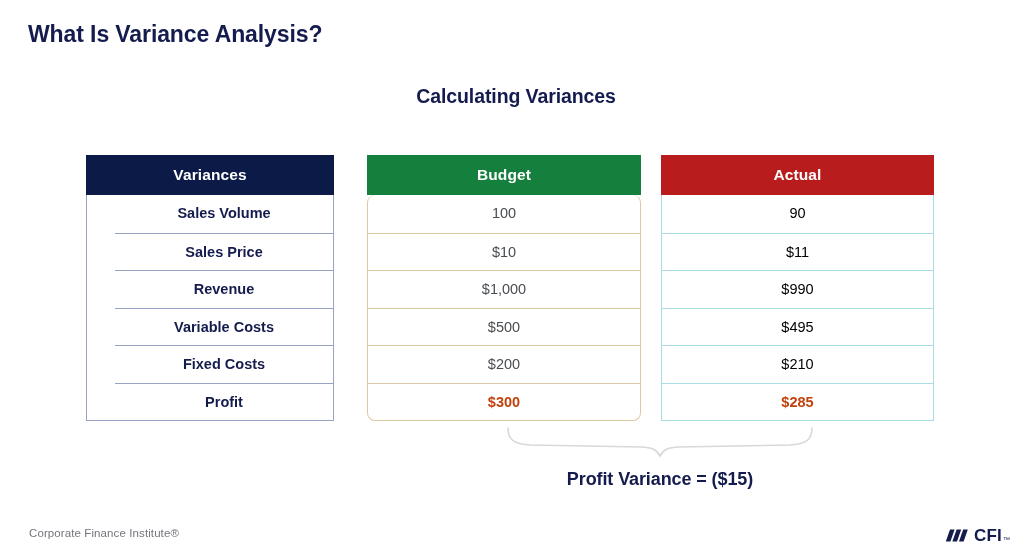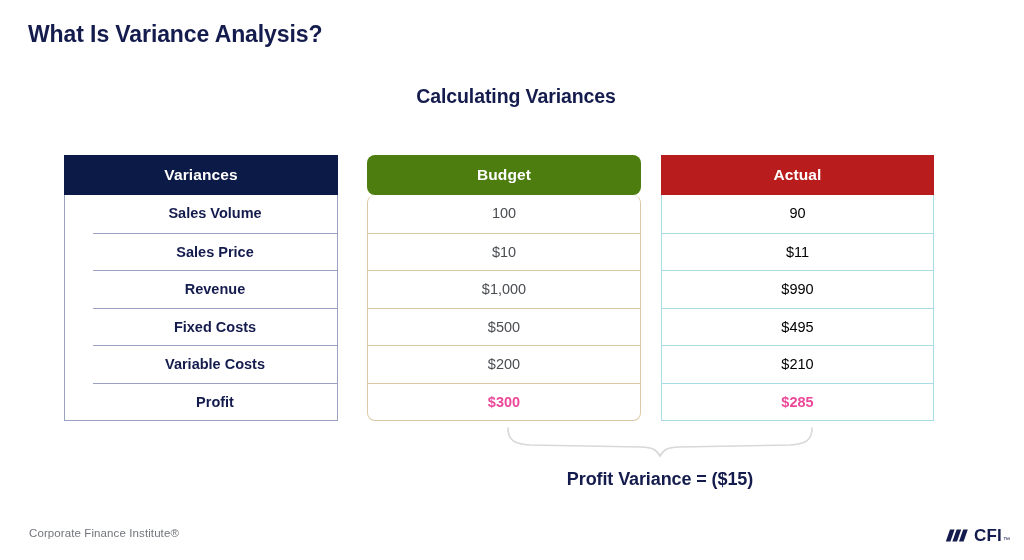"Variances" .vtable.t-variances { left: 64px -> 86px; width: 274px -> 248px }
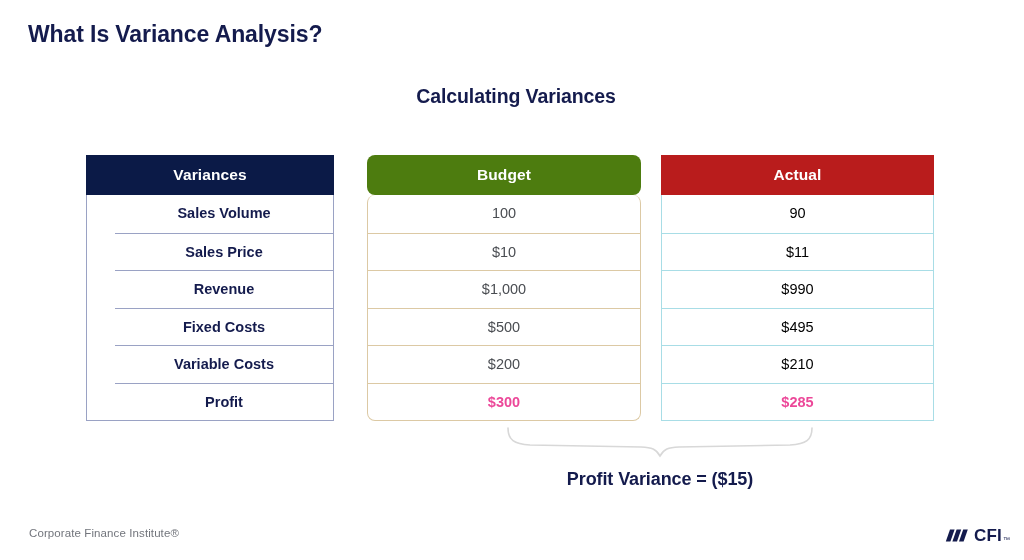"Budget" .t-budget .vt-head { background: #4d7c0f -> #15803d; border-radius: 8px -> none }
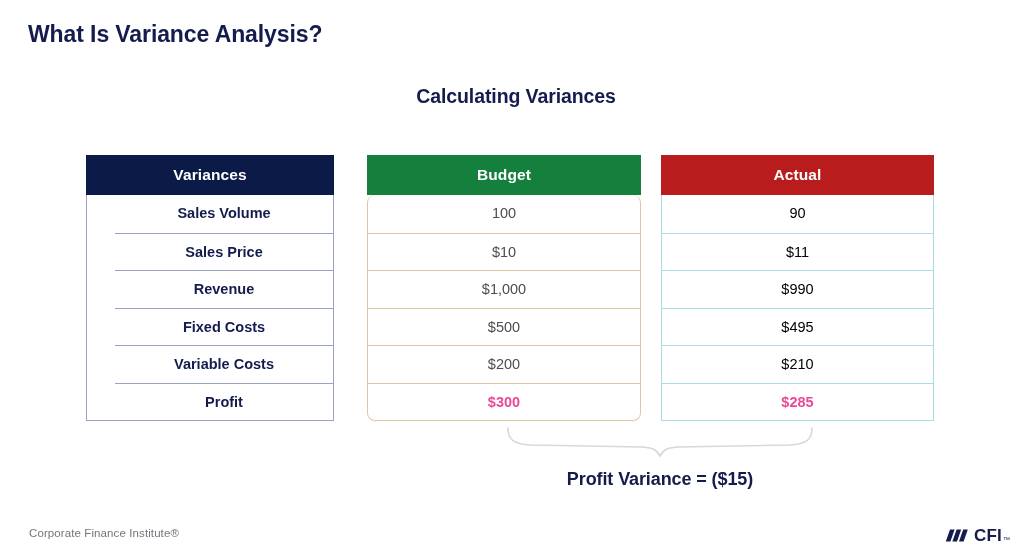"Fixed Costs" div.vt-row { order: before "Variable Costs" -> after "Variable Costs" }
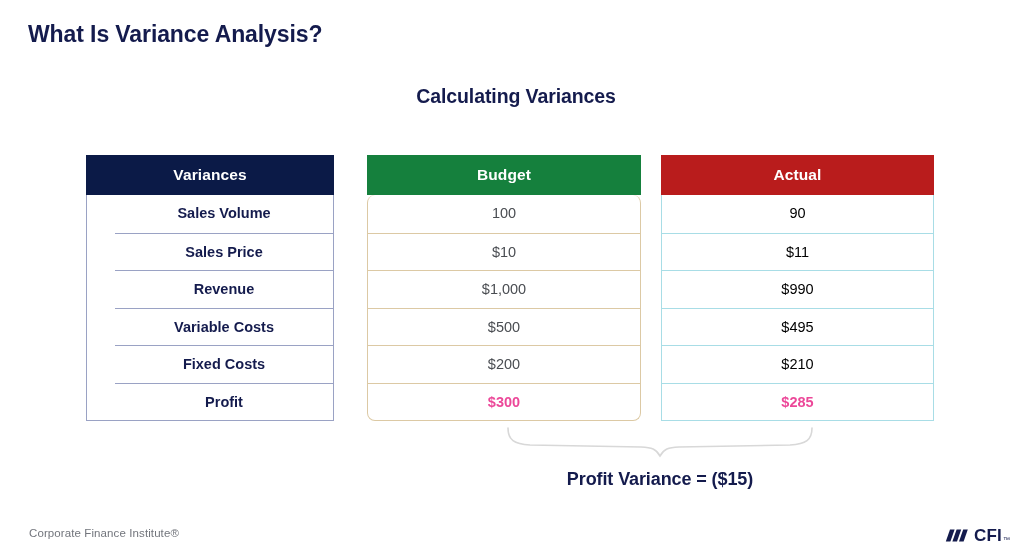"$300" .vt-row.emph { color: #ec4899 -> #c2410c }
